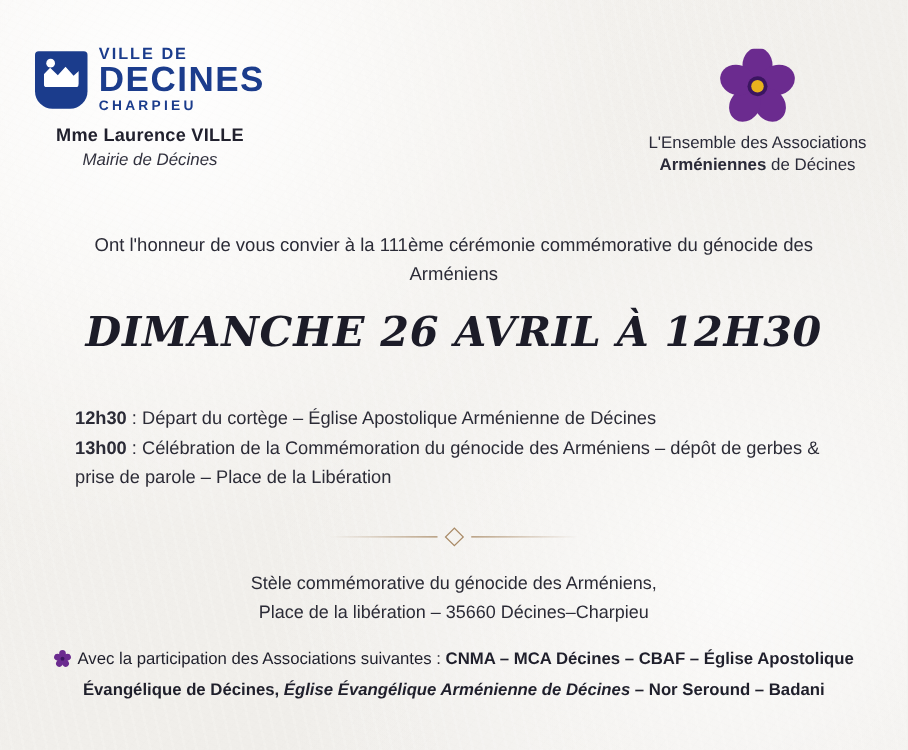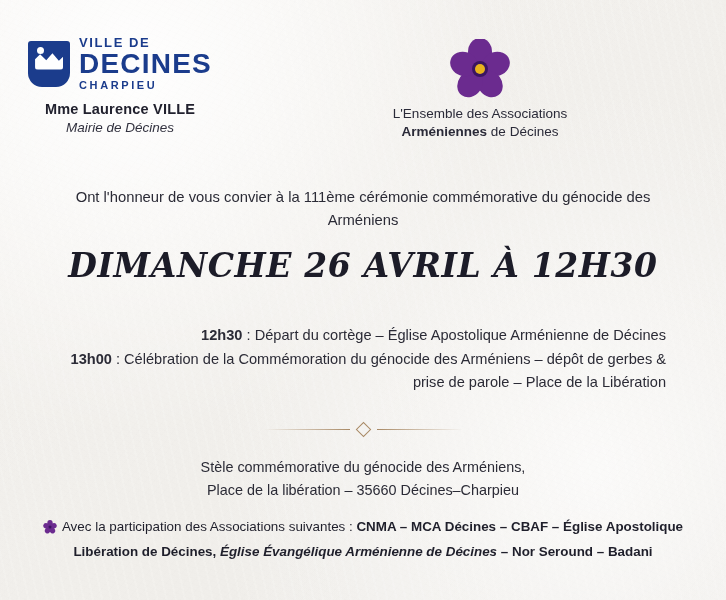"VILLE DE" .header { justify-content: flex-start -> space-between }
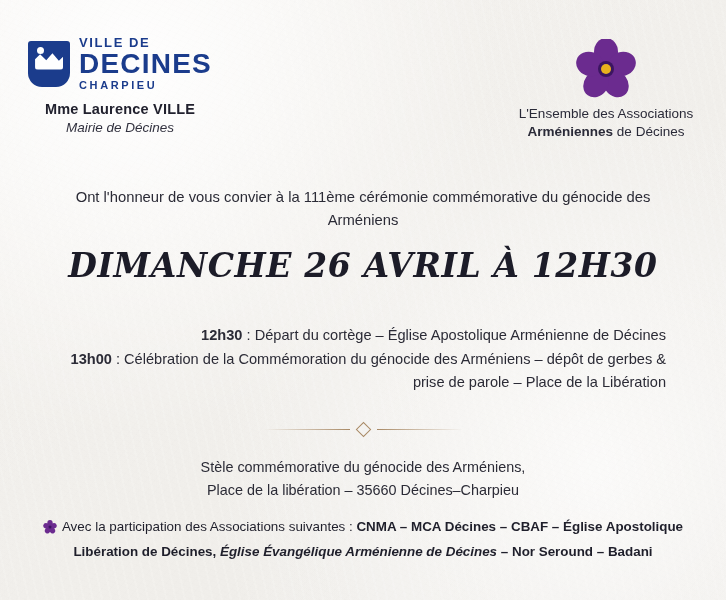"12h30 : Départ du cortège" .schedule { text-align: right -> left }
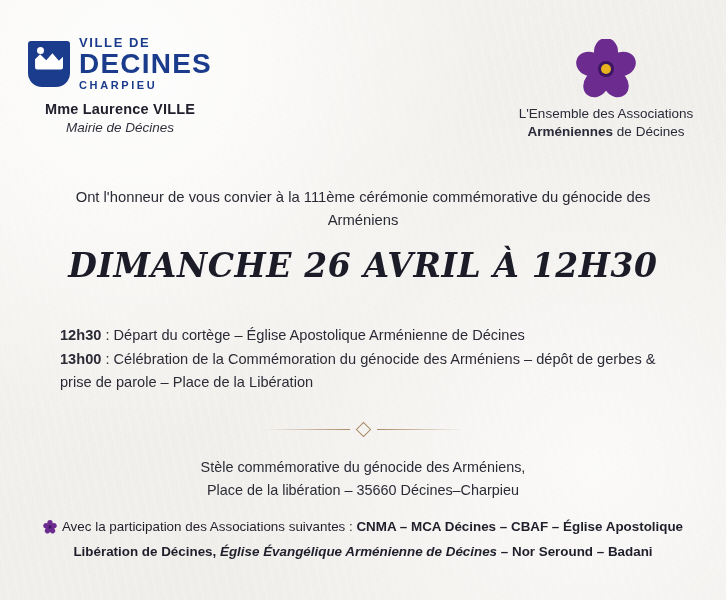"Libération de Décines," b { text: Libération -> Évangélique }
